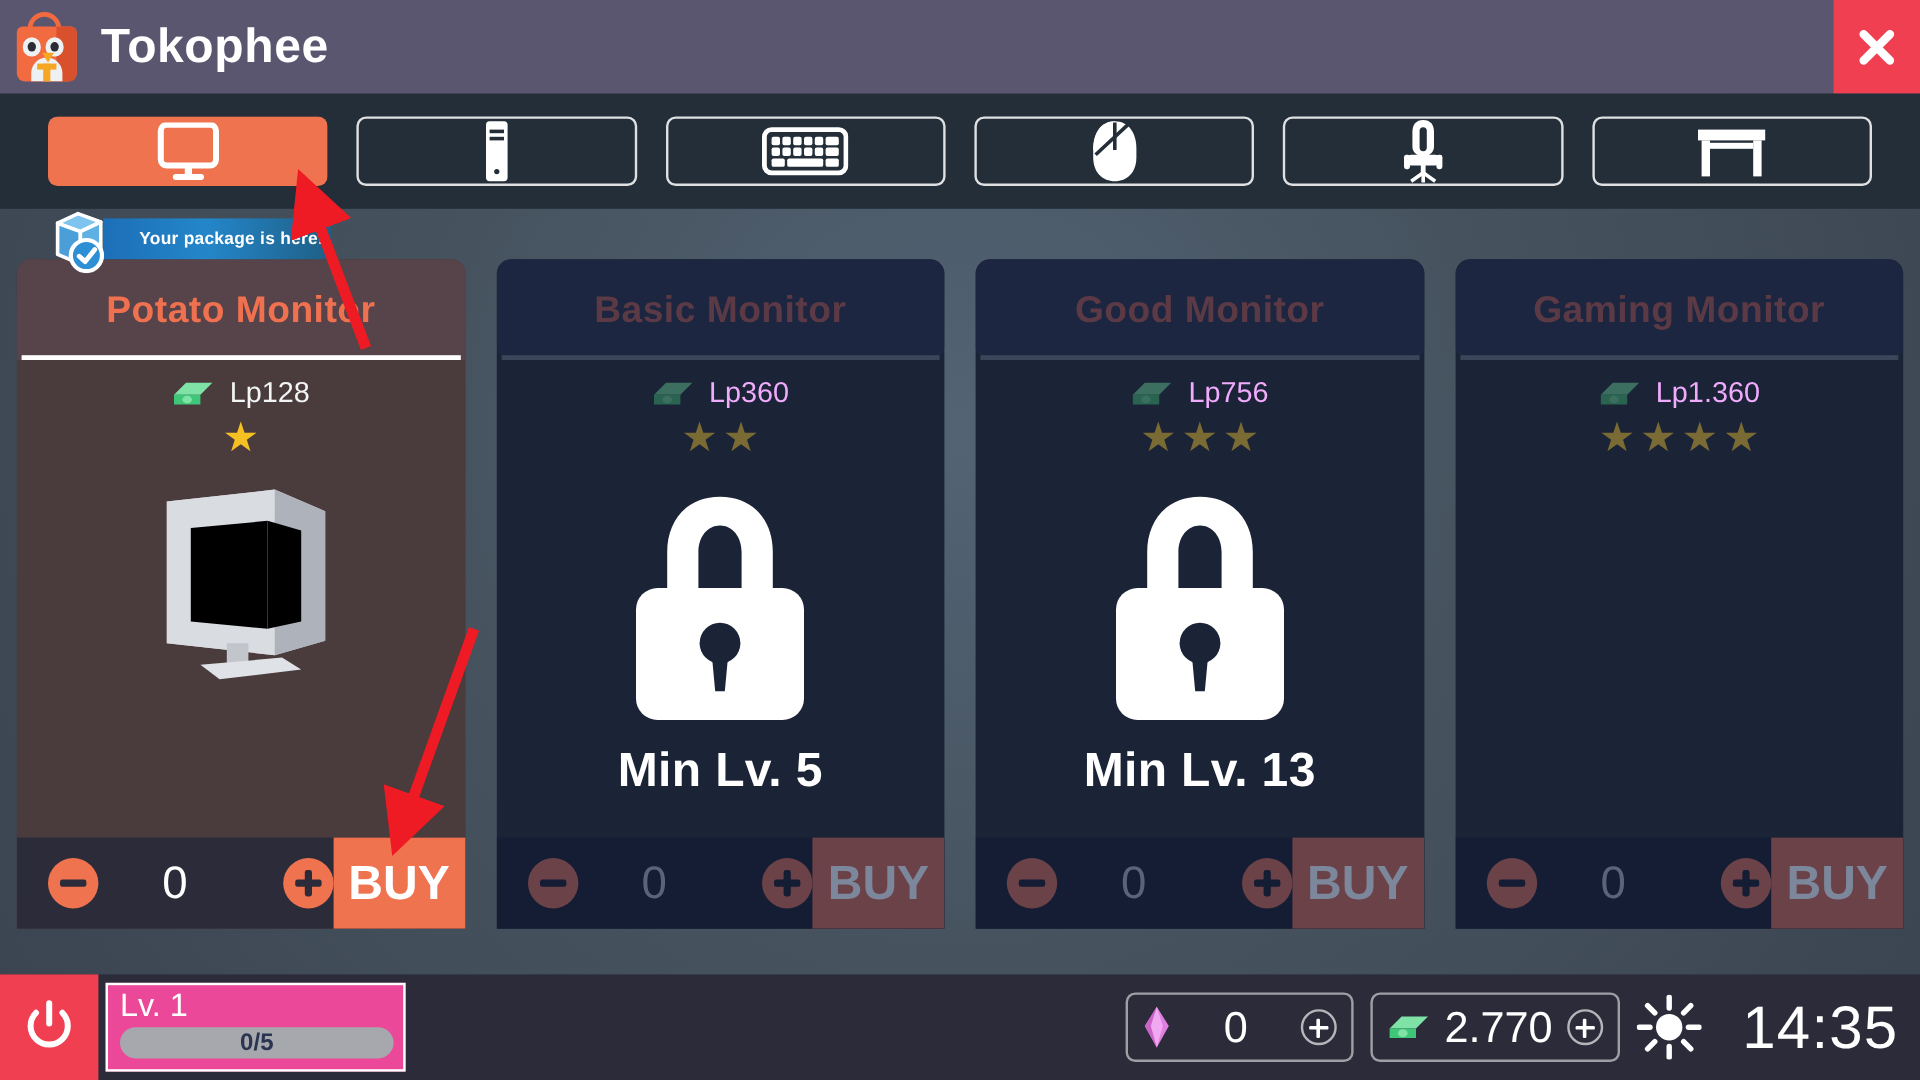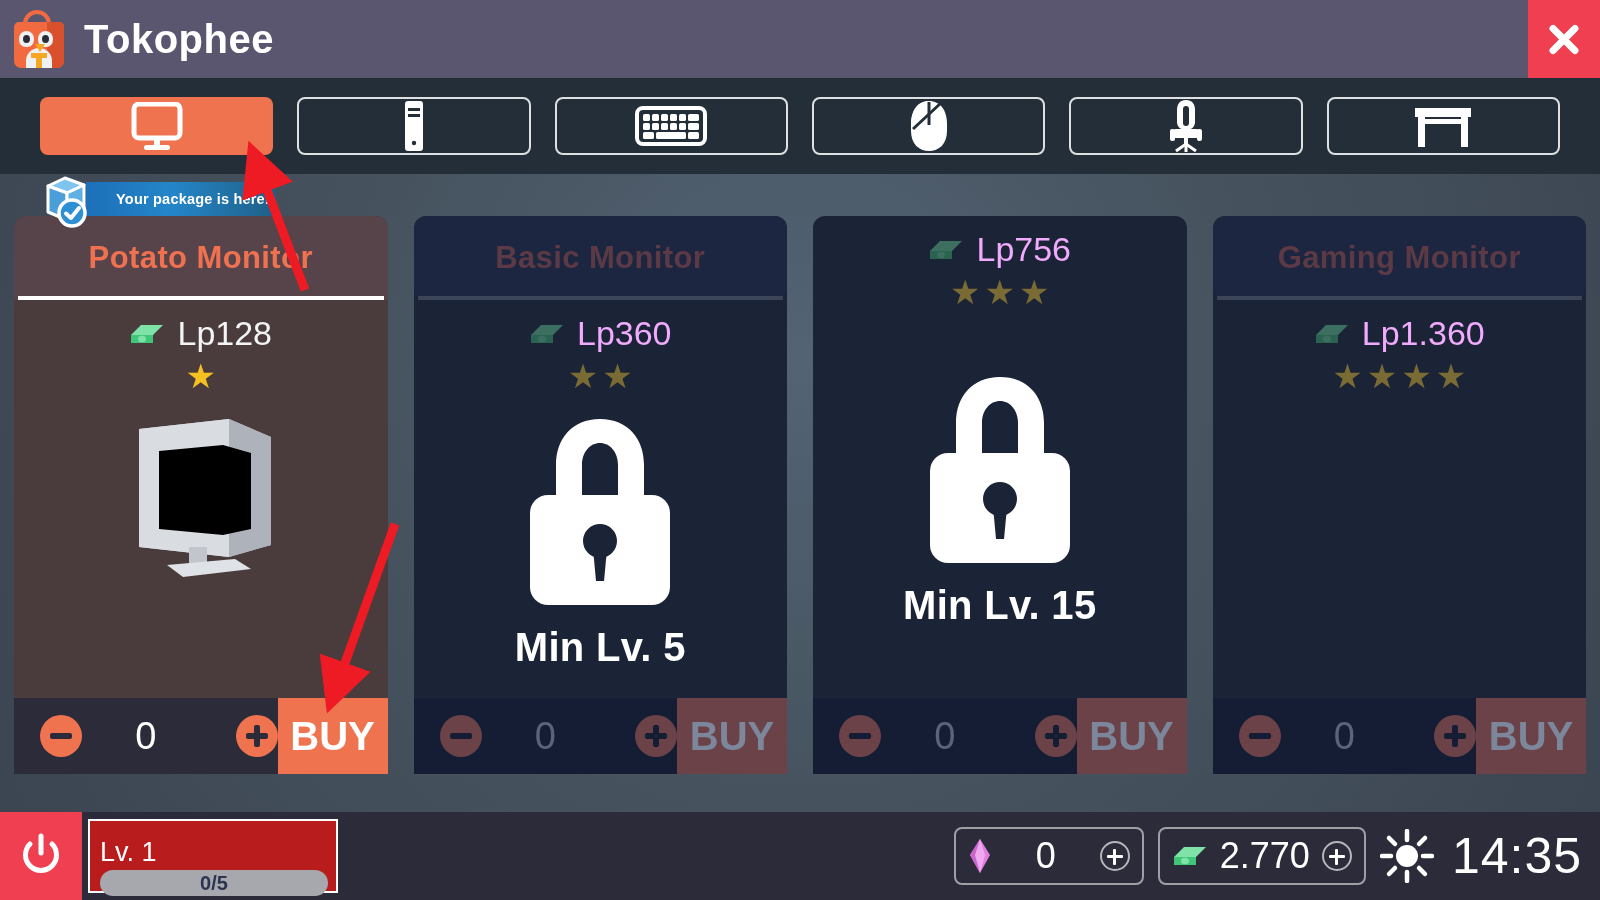"Good Monitor" div.card-title-zone { html: none -> <div> <div>Good Monitor</div> <div></div> </div> }
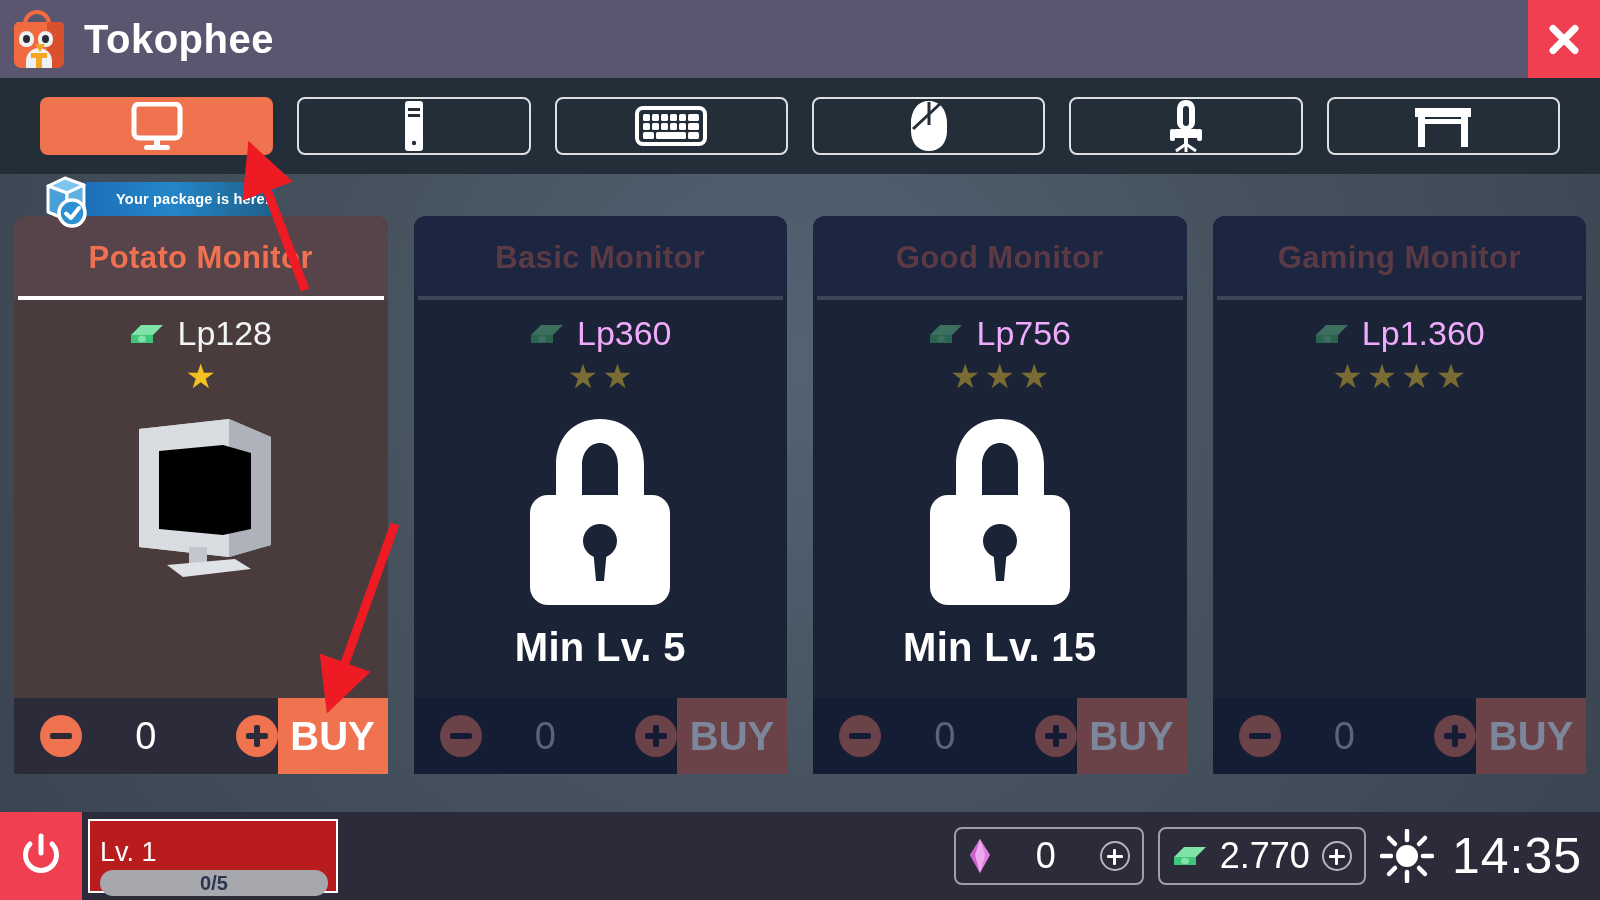"Lp128" .price-text { font-size: 34px -> 24px }
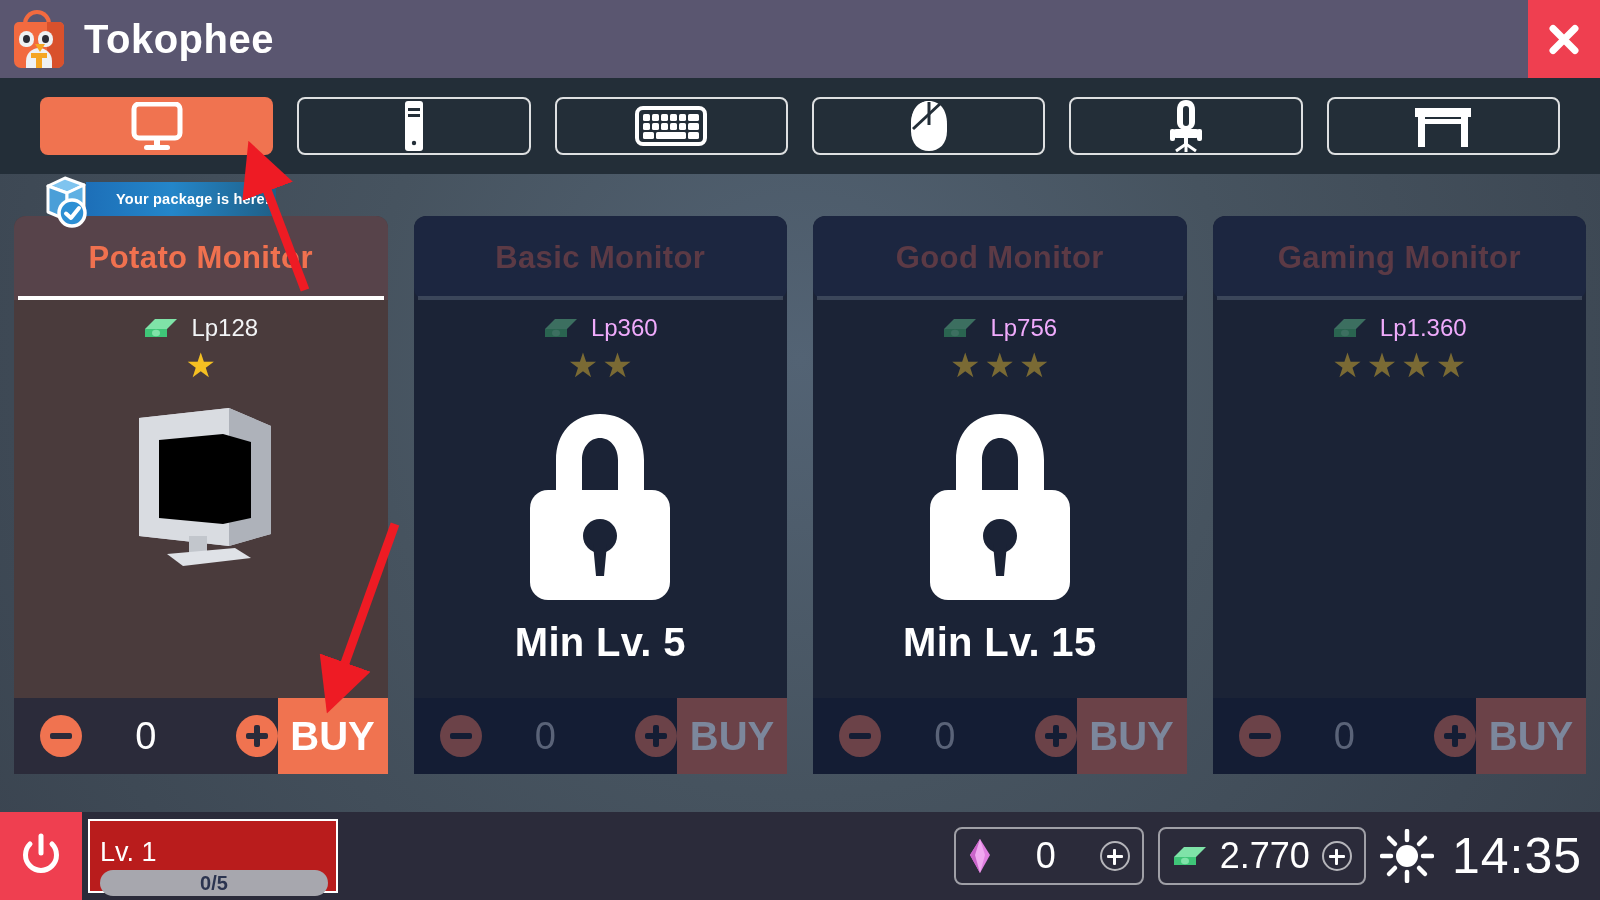"Min Lv. 15" div.minlv { text: 15 -> 13 }
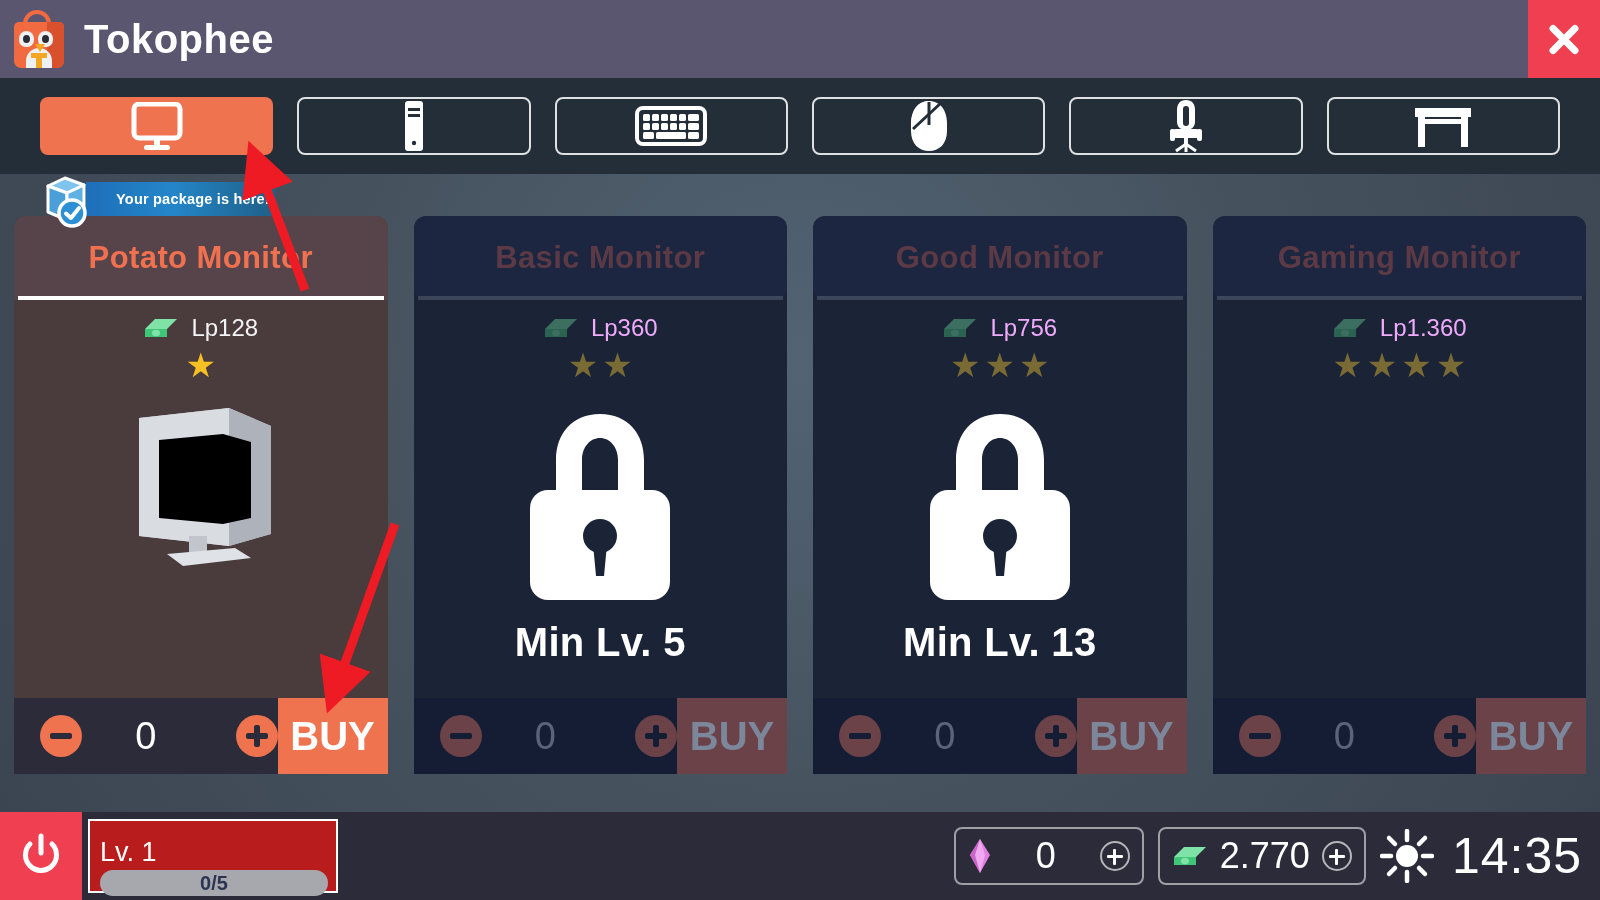"Lv. 1" .lvbox { background: #b91c1c -> #ec4899; padding: 18px 8px 6px 10px -> 4px 8px 6px 10px }
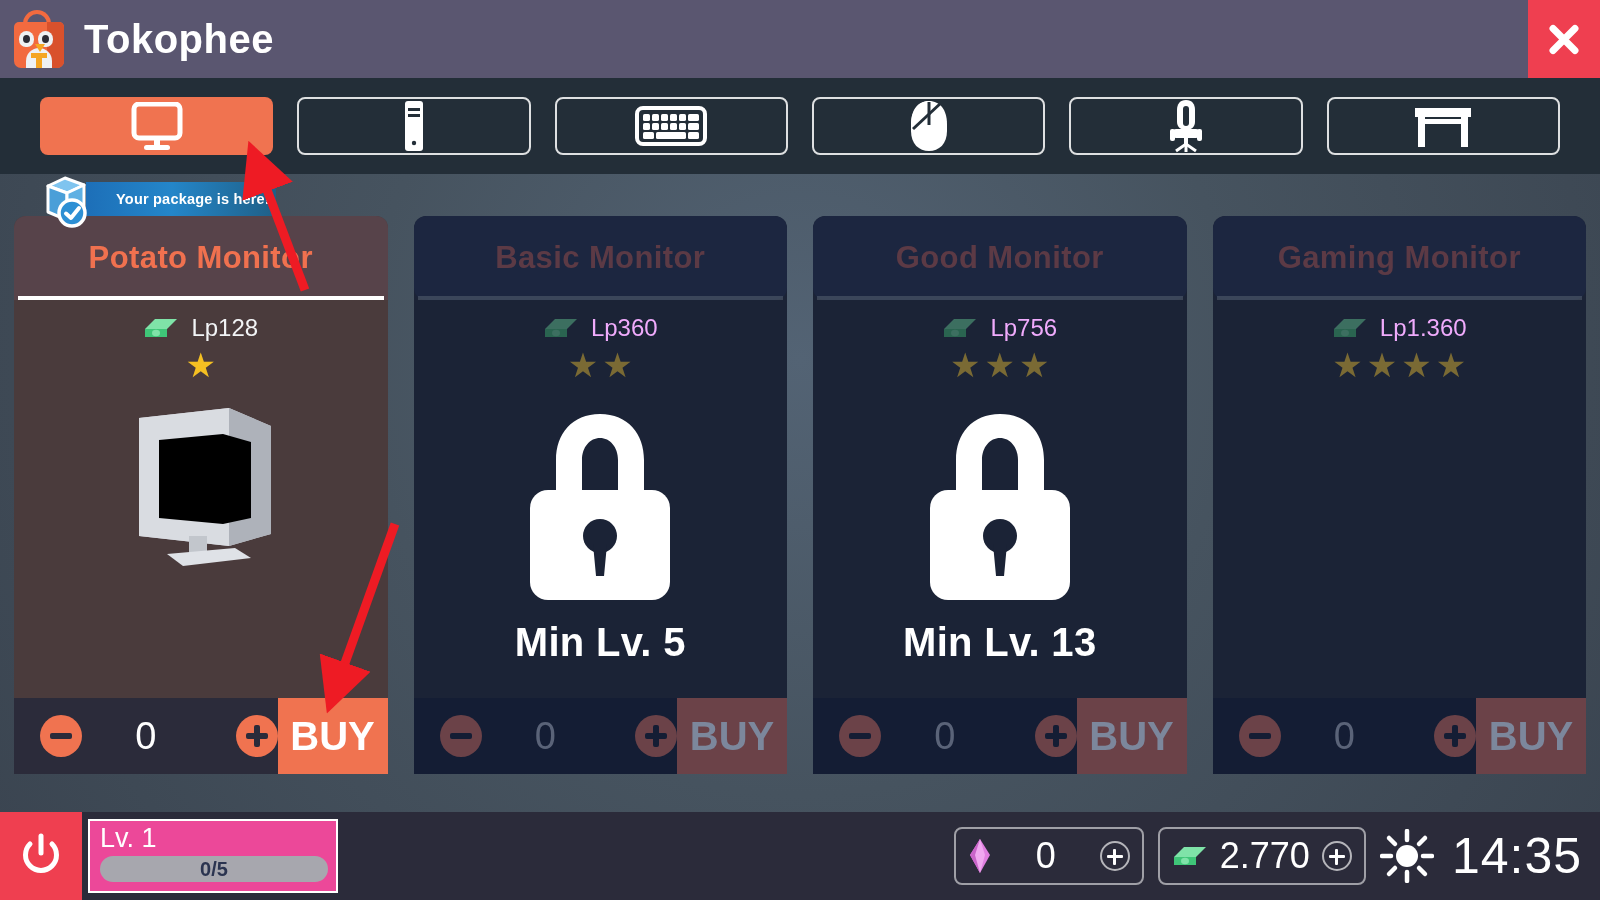"14:35" .clock { margin-left: 4px -> 20px }
